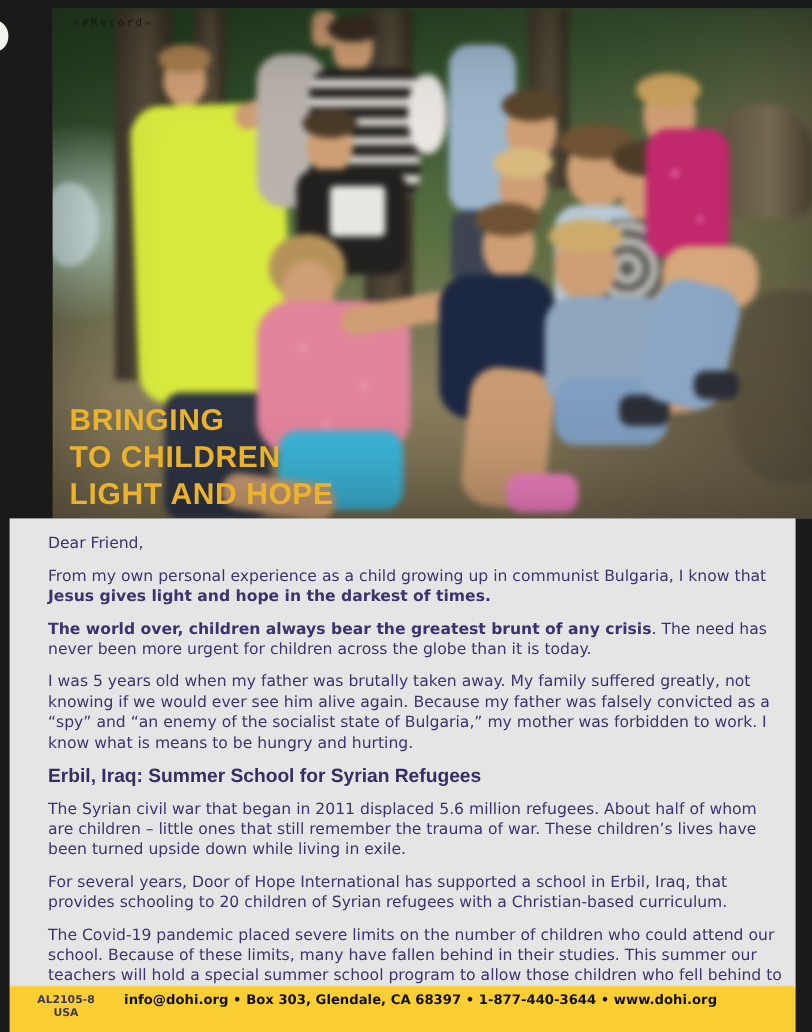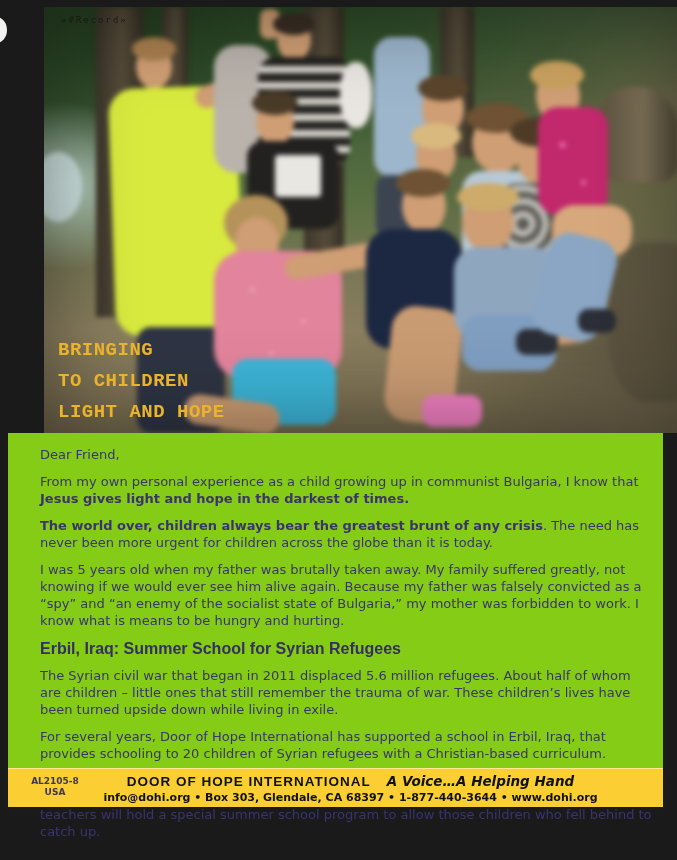"BRINGING" .photo-title { font-family: Liberation Mono, monospace -> Liberation Sans, sans-serif; font-size: 19px -> 25px }
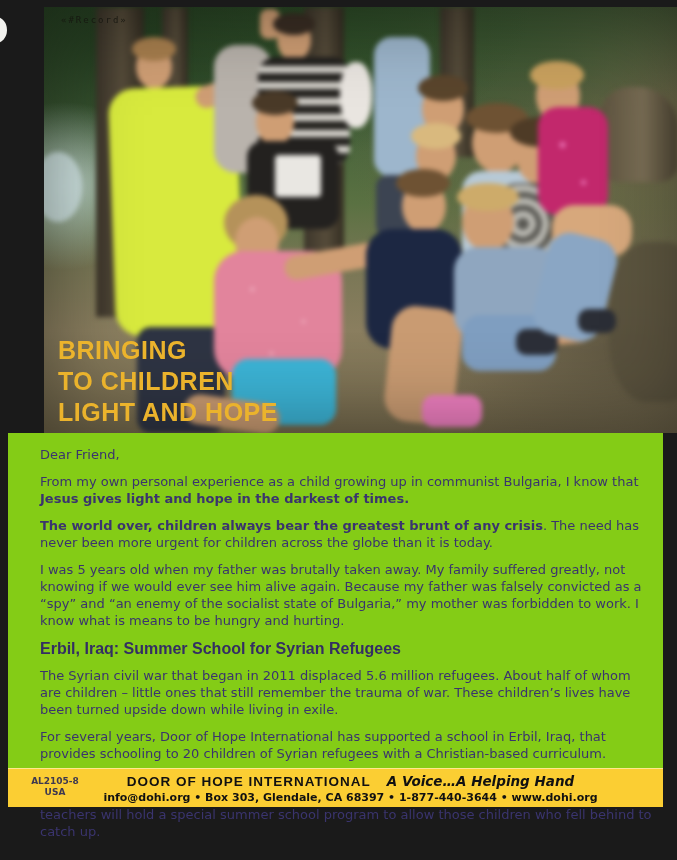"Dear Friend," .letter { background: #84cc16 -> #e5e5e5; height: 335px -> 389px }
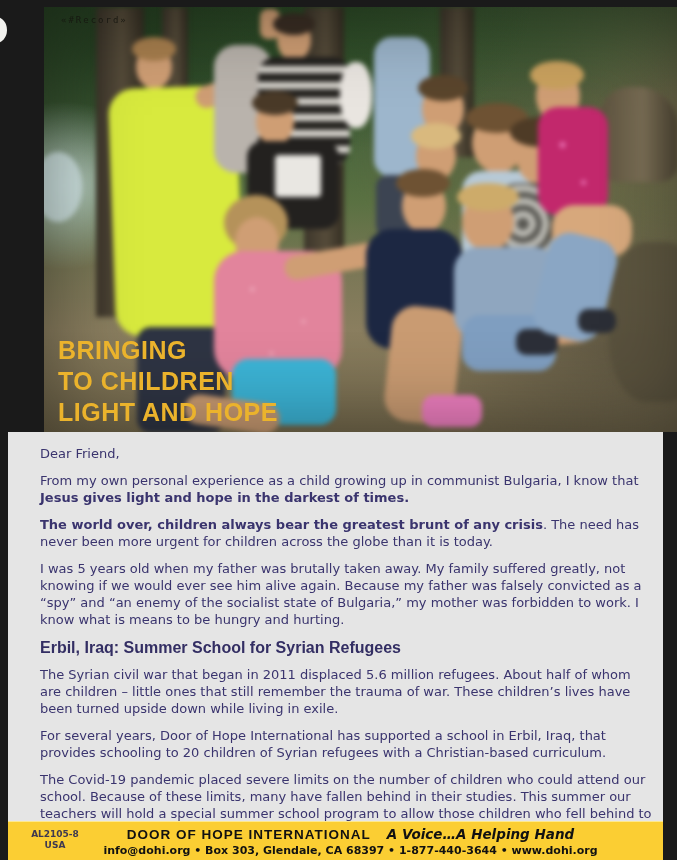"DOOR OF HOPE INTERNATIONAL A" div.org-line { html: <div> <span>DOOR OF HOPE INTERNATIONAL</span><span>A Voice…A Helping Hand</span> </div> -> none }
